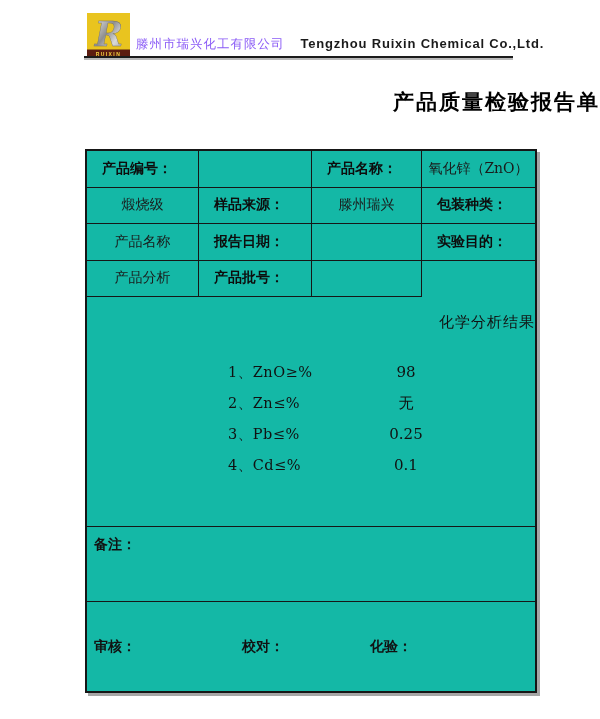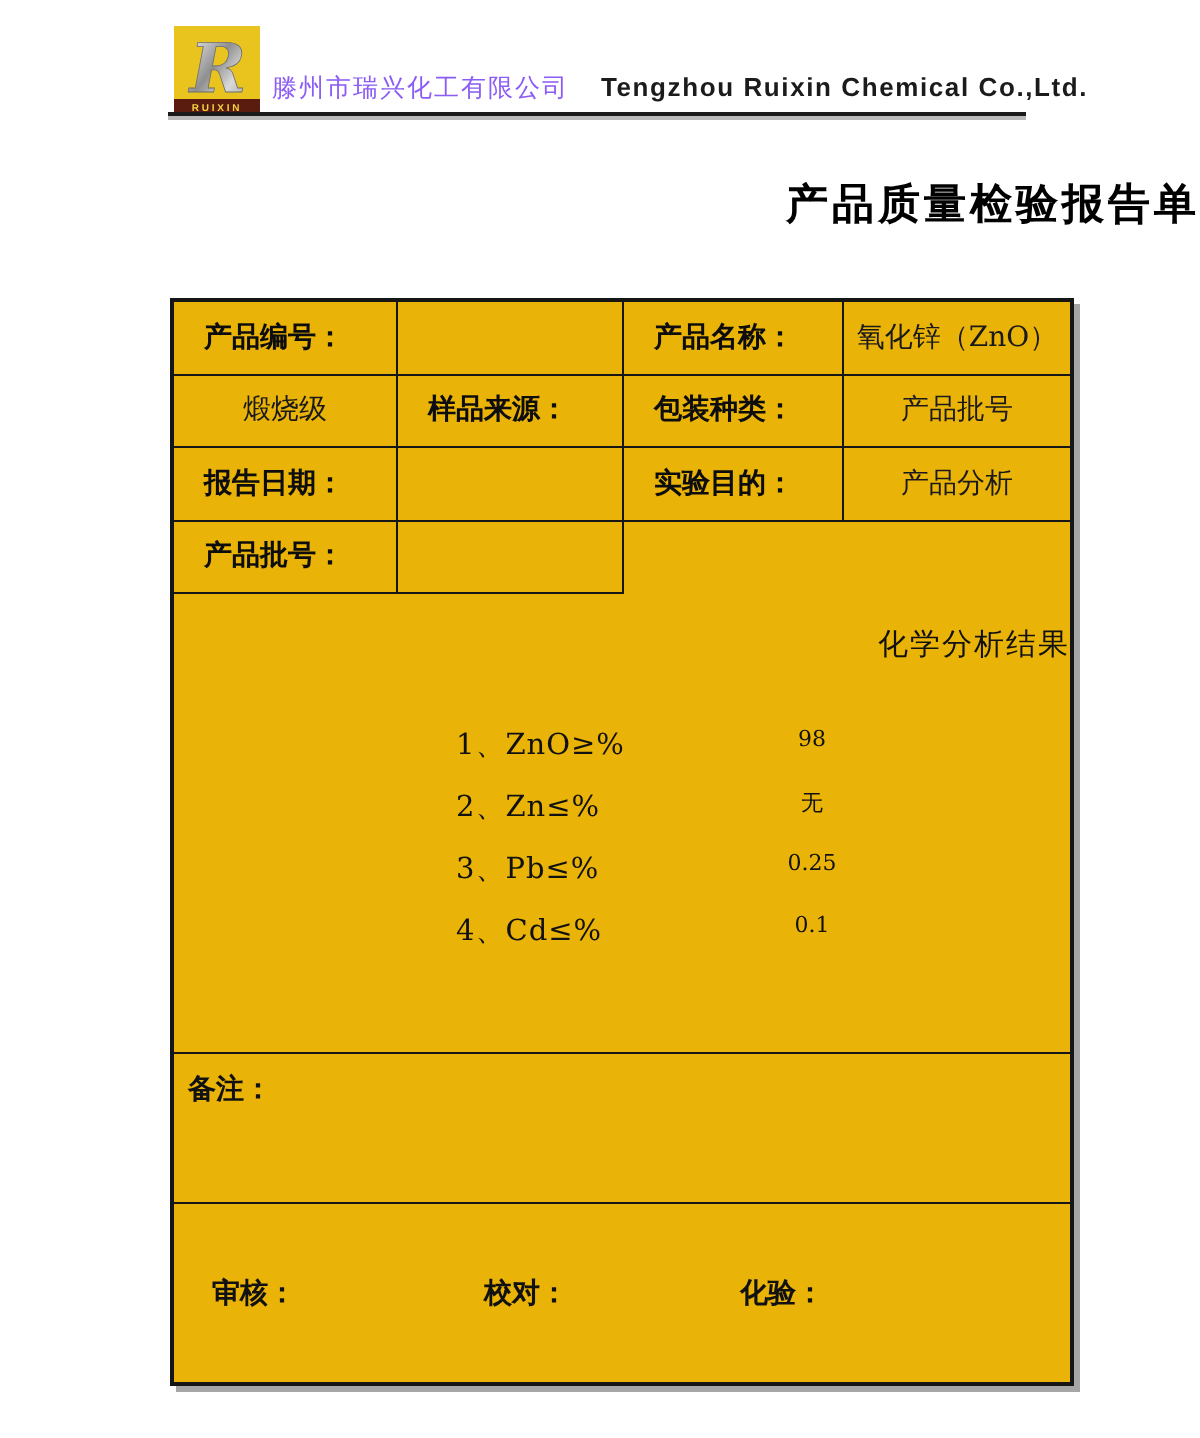"产品编号：" .report-table { background: #eab308 -> #14b8a6 }
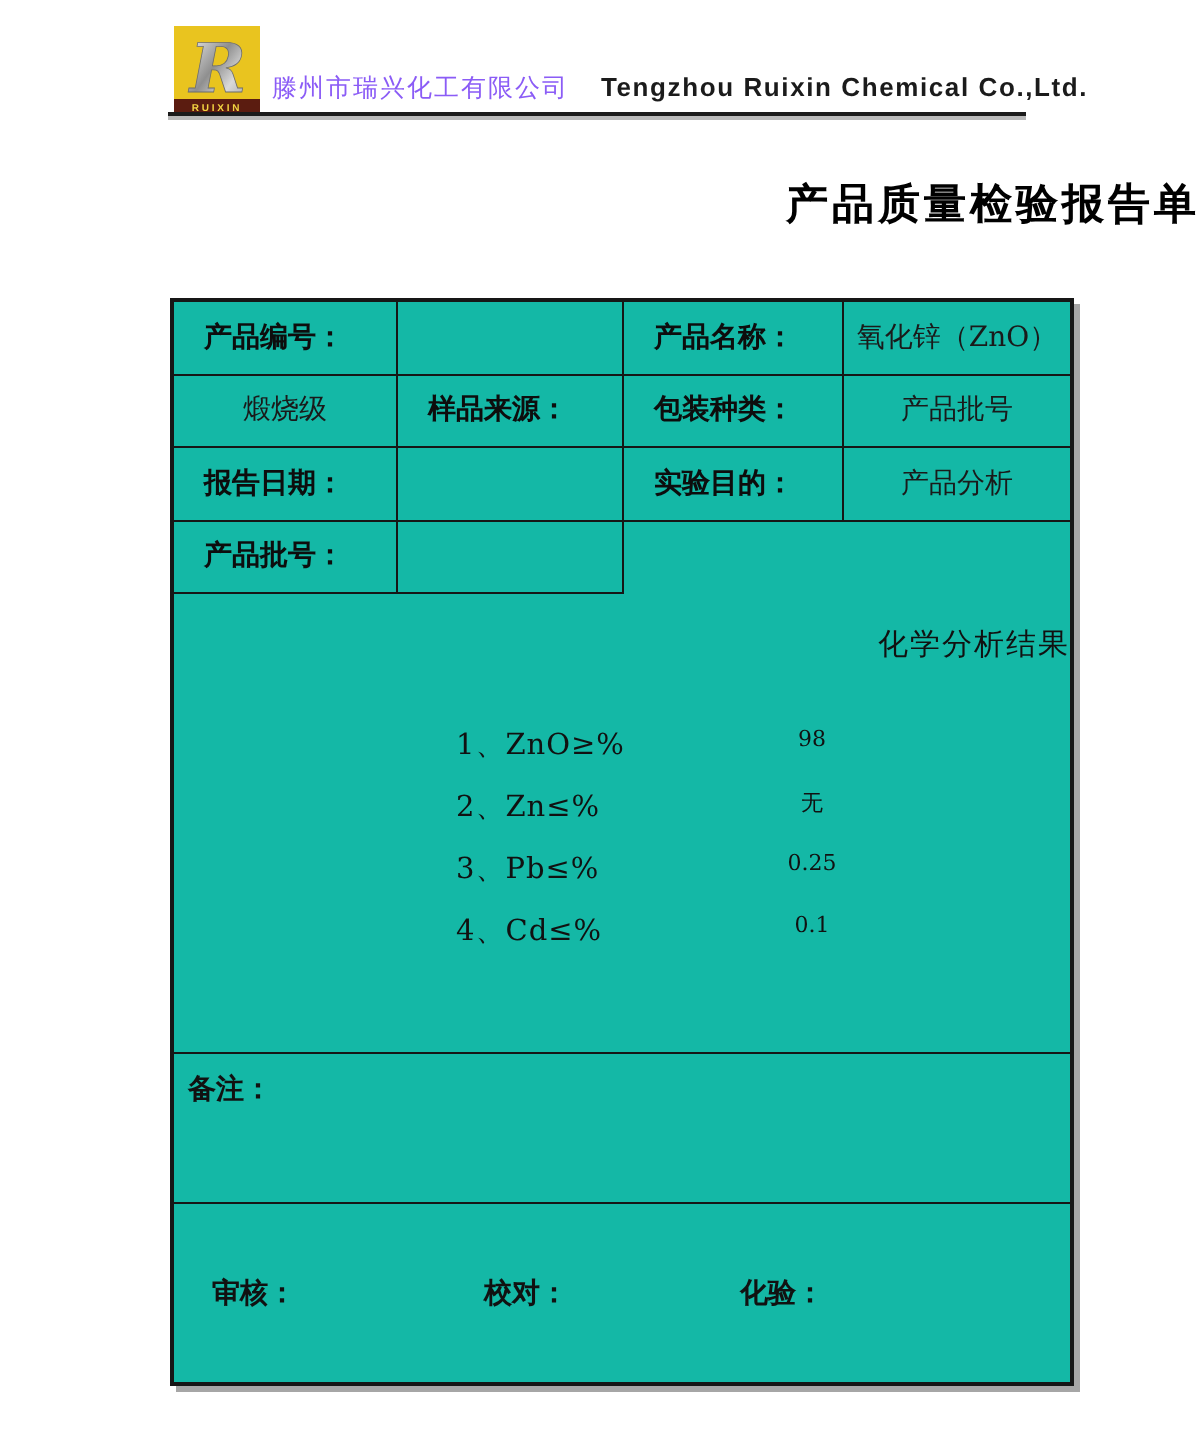"滕州瑞兴" div.cell { html: none -> <div>滕州瑞兴</div> }
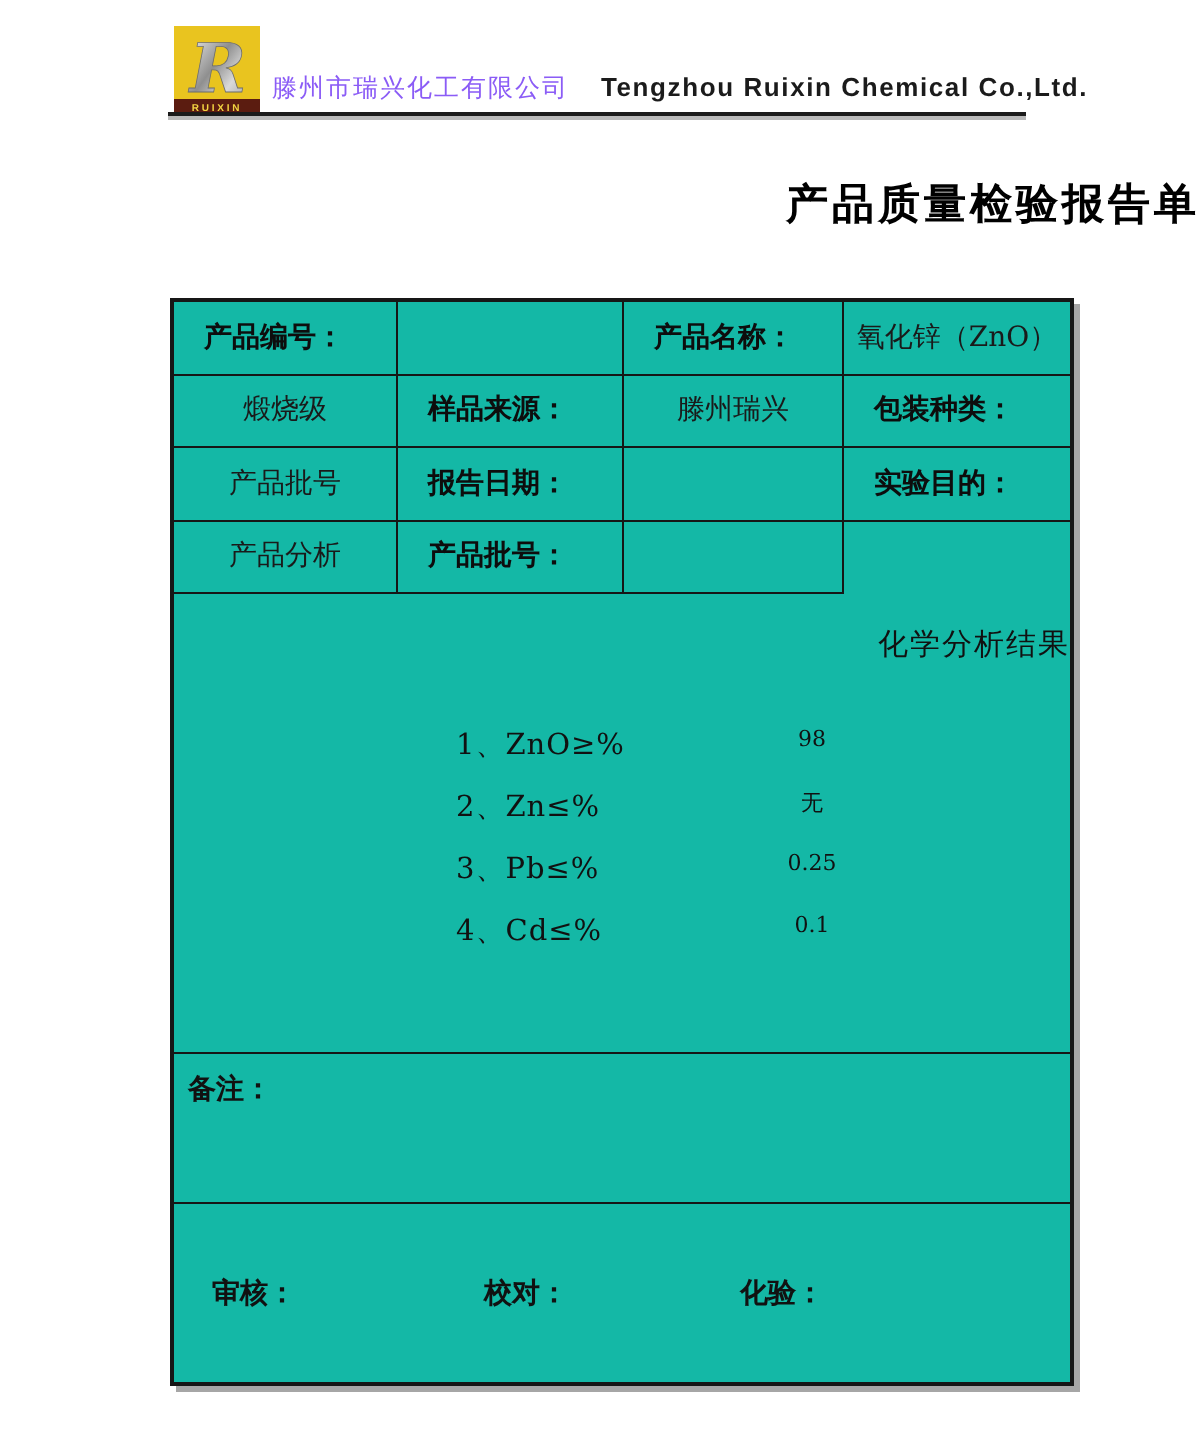"产品批号" div.cell { text: 批号 -> 名称 }
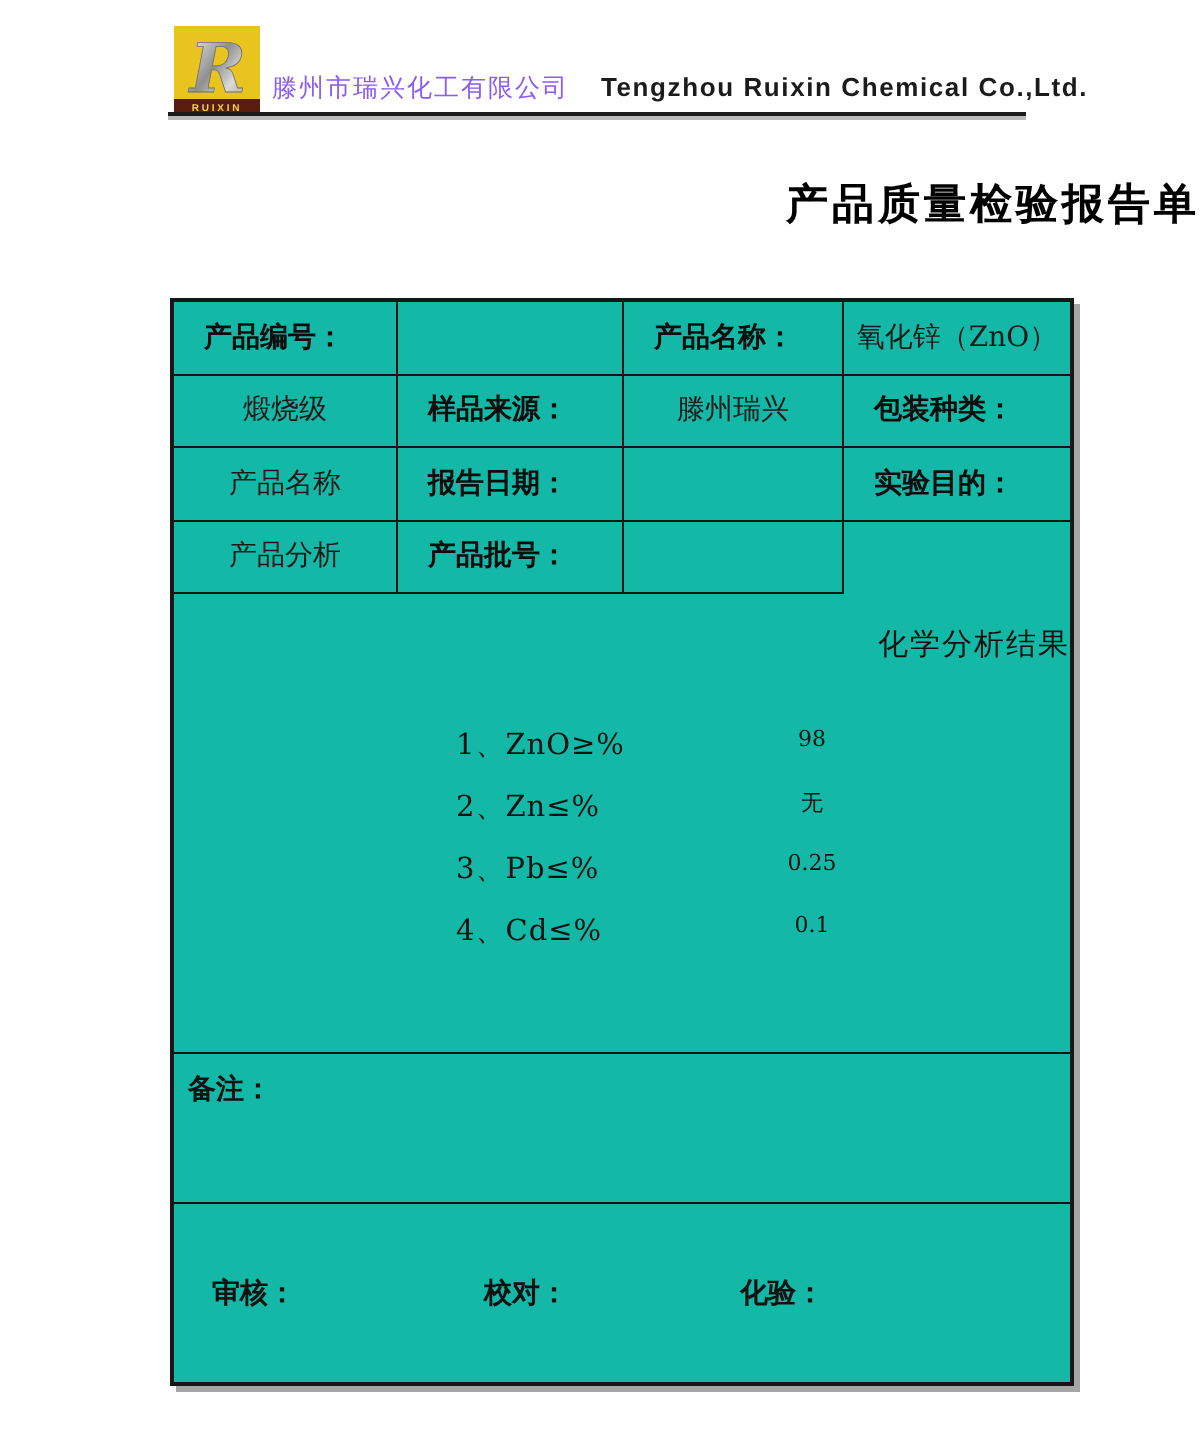"98" .analysis-item .value { font-size: 11px -> 15px }
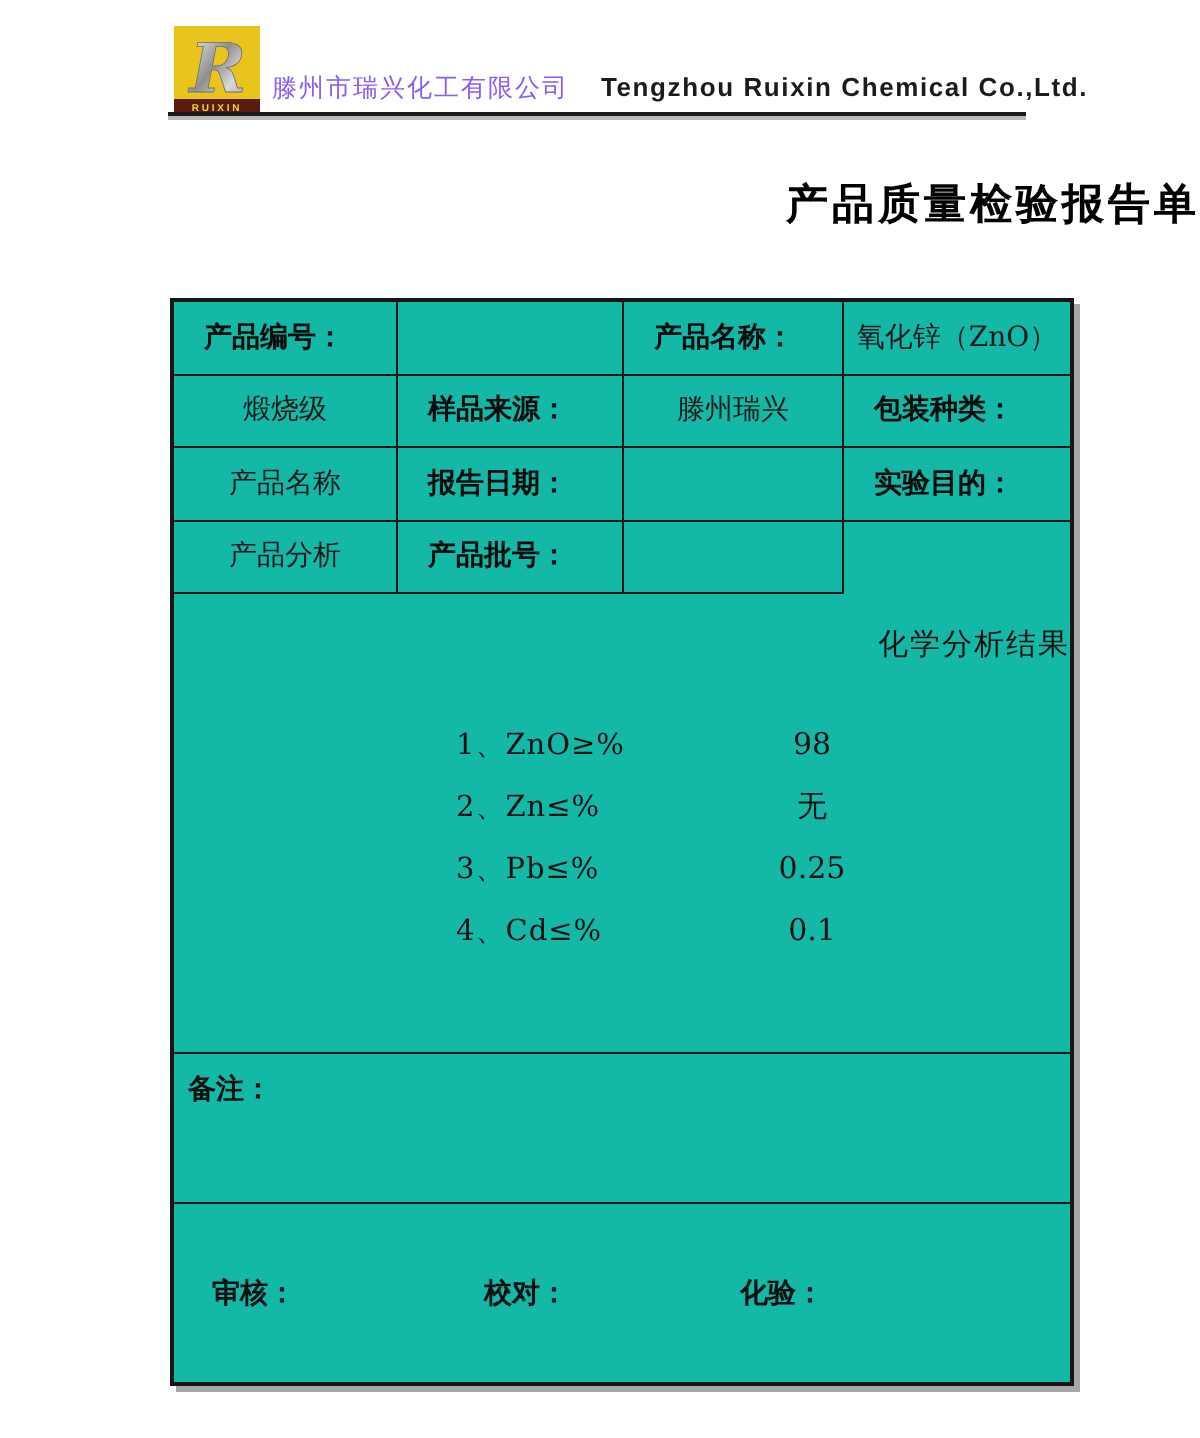"审核：" .sig-review { left: 19px -> 7px }
